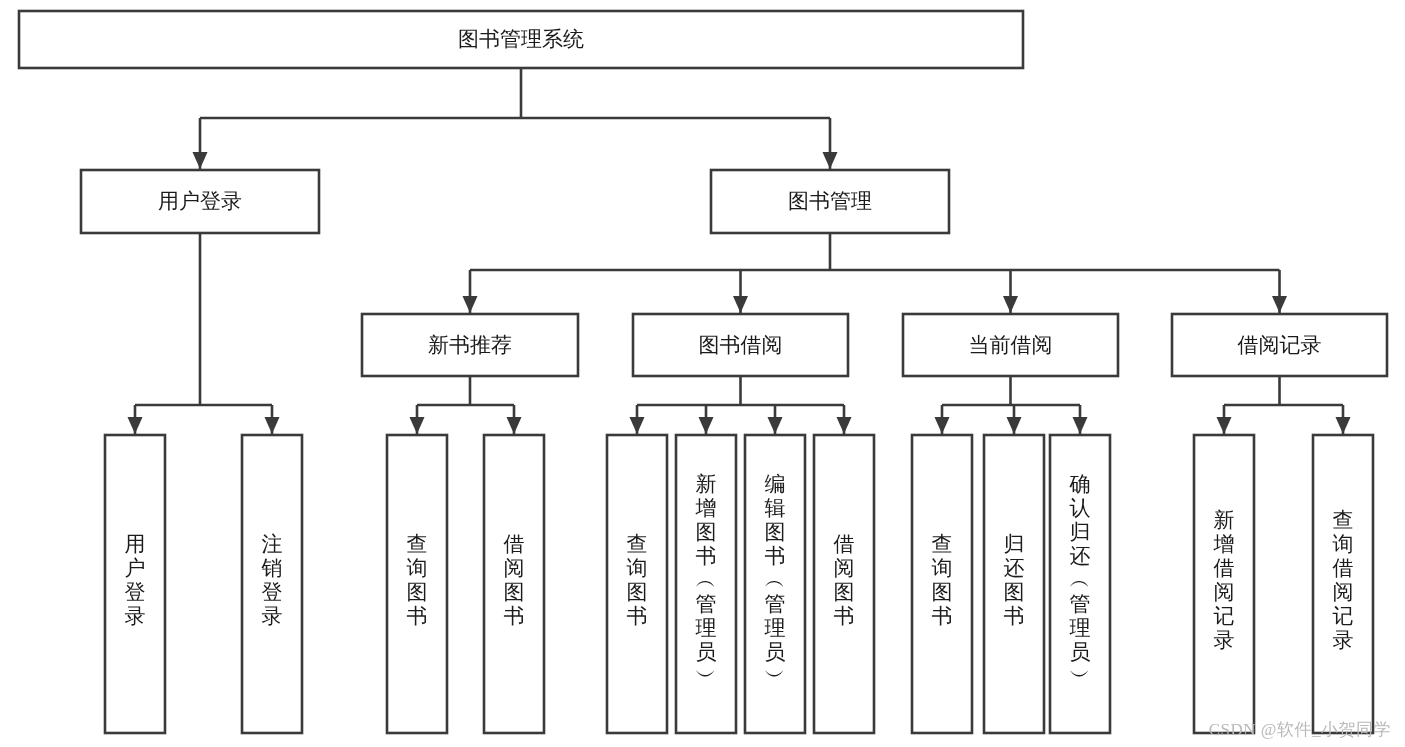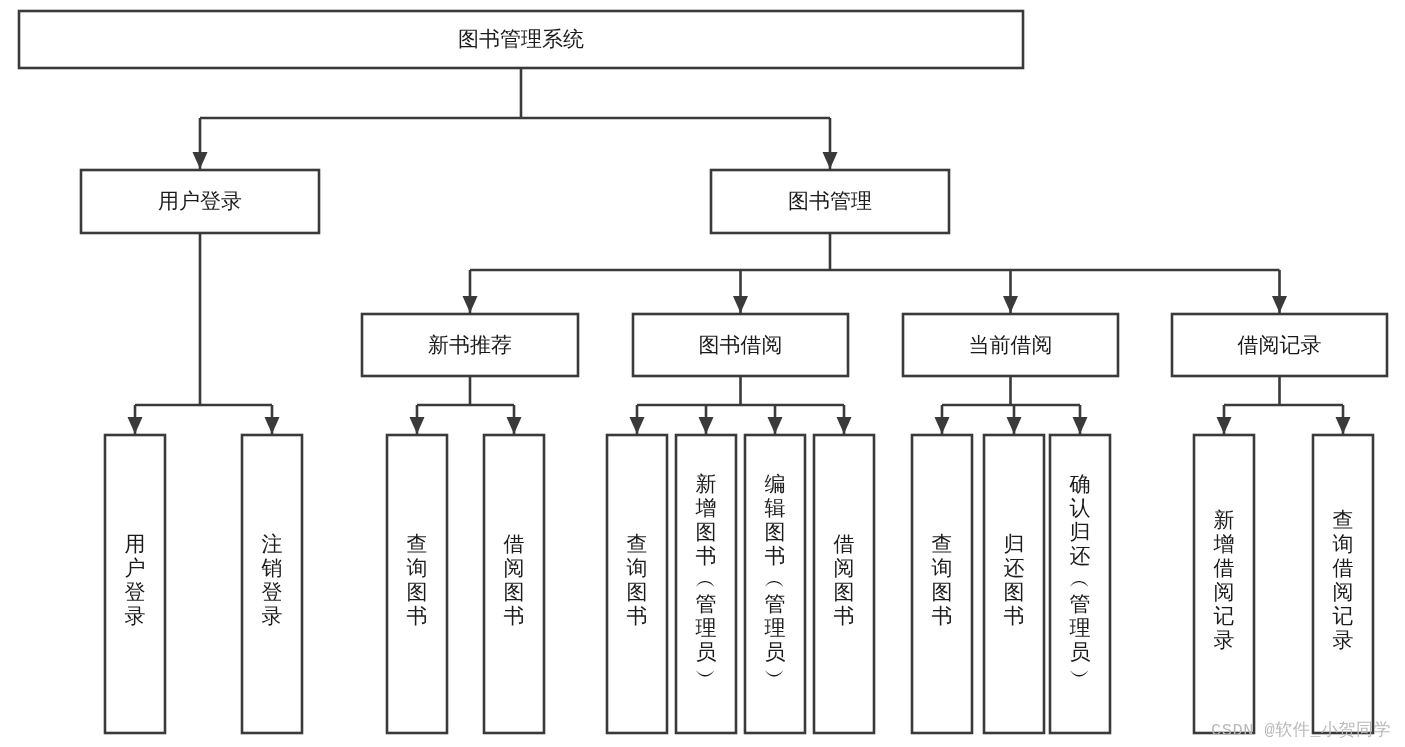"CSDN @软件_小贺同学" .watermark { font-family: Liberation Mono, monospace -> Liberation Serif, serif }
